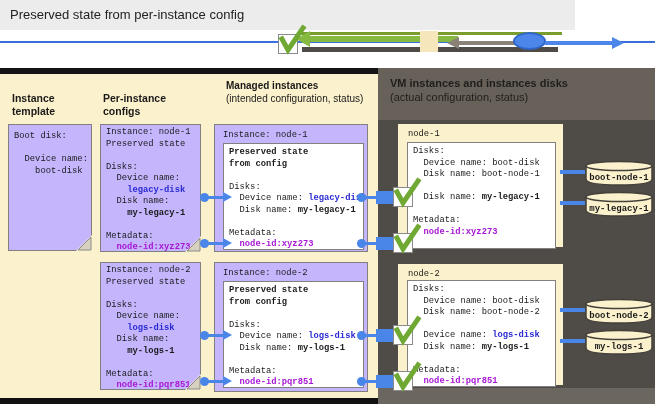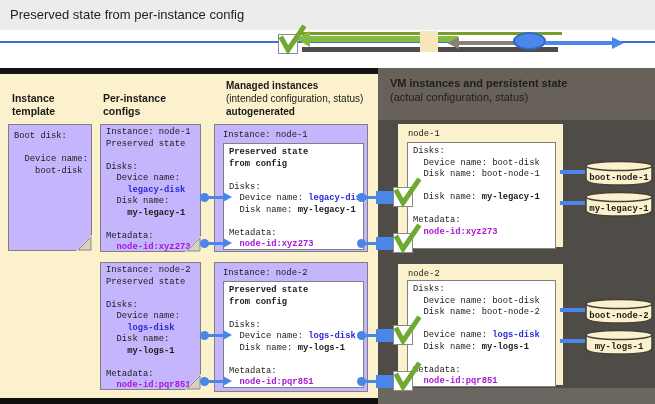"Preserved state from per-instance config" .titlebar { width: 655px -> 575px }
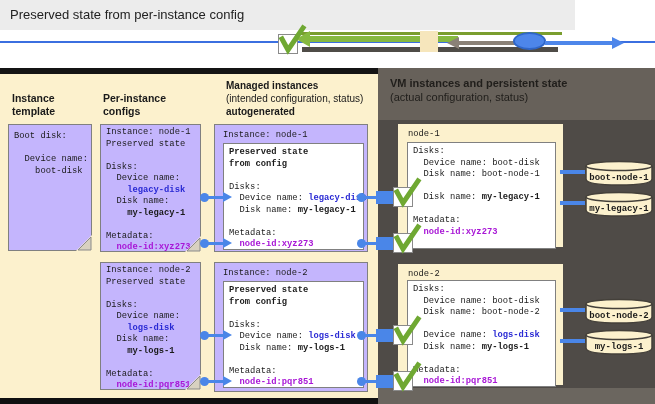"VM instances and persistent state" div { text: persistent state -> instances disks }
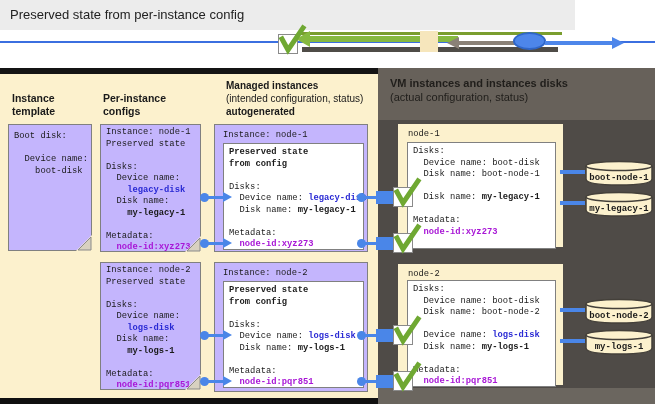"autogenerated" div { html: <div>autogenerated</div> -> none }
